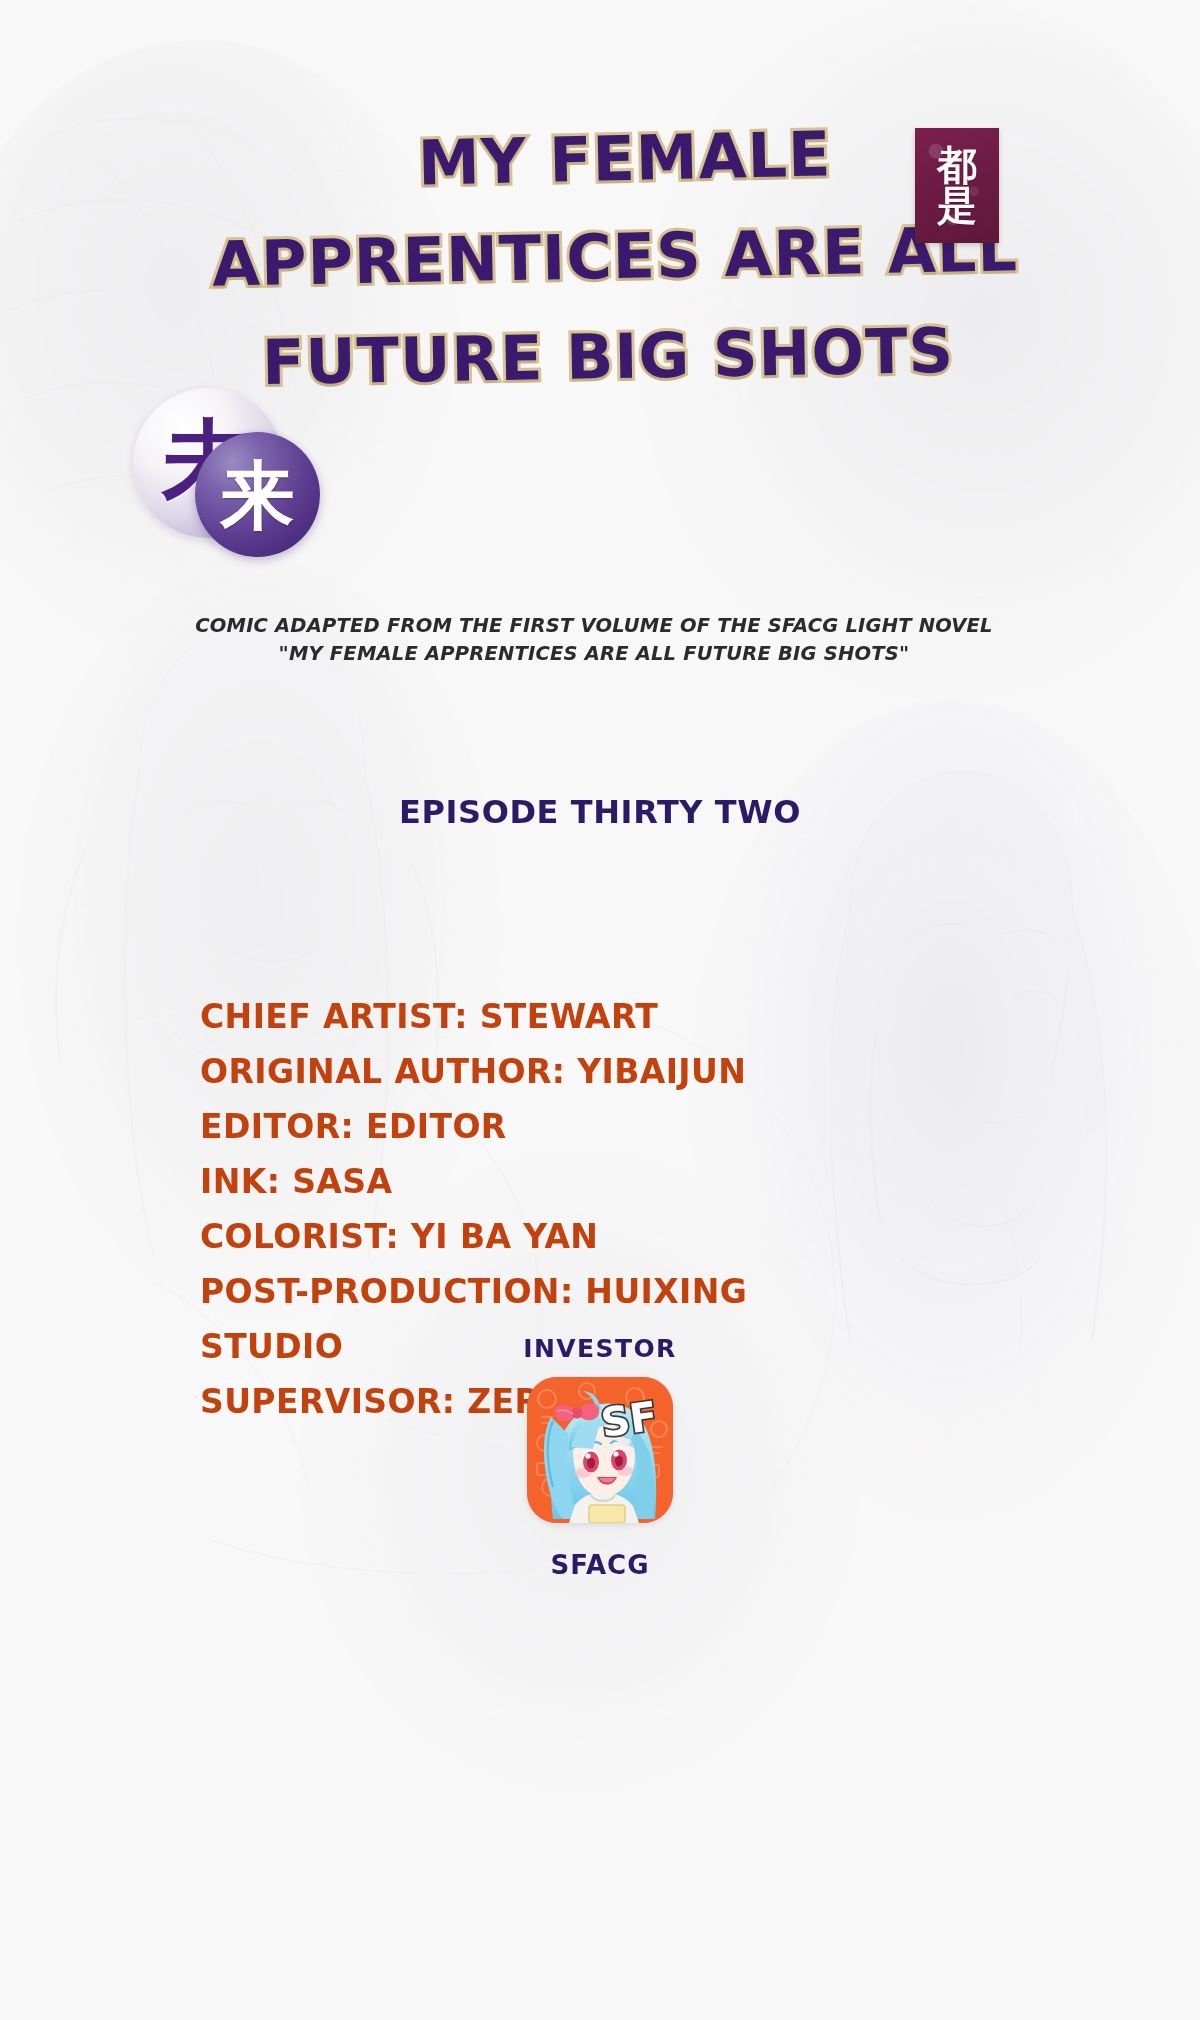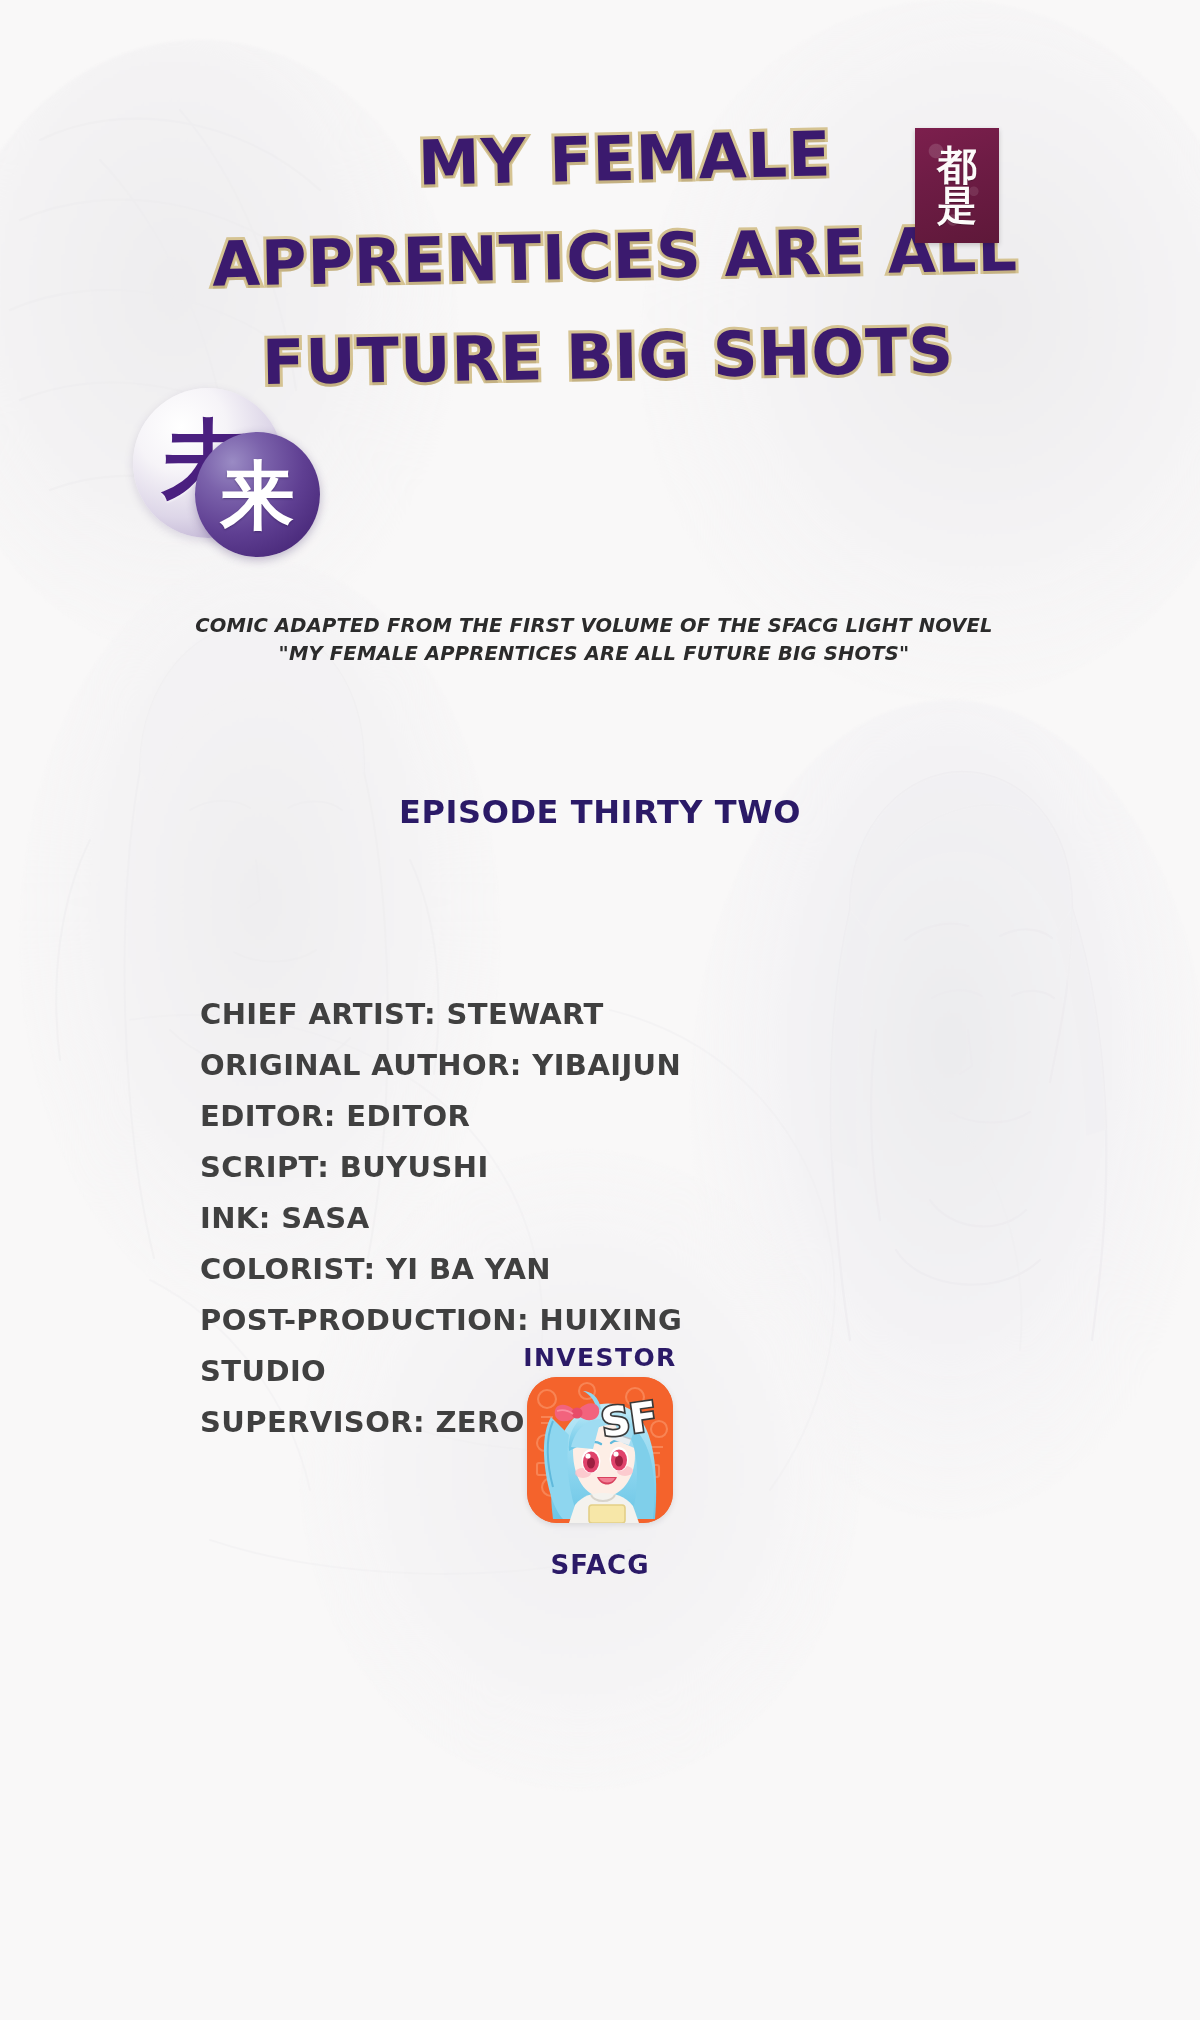"CHIEF ARTIST: STEWART" .credit-line { color: #404040 -> #c2410c; font-size: 29px -> 33px }
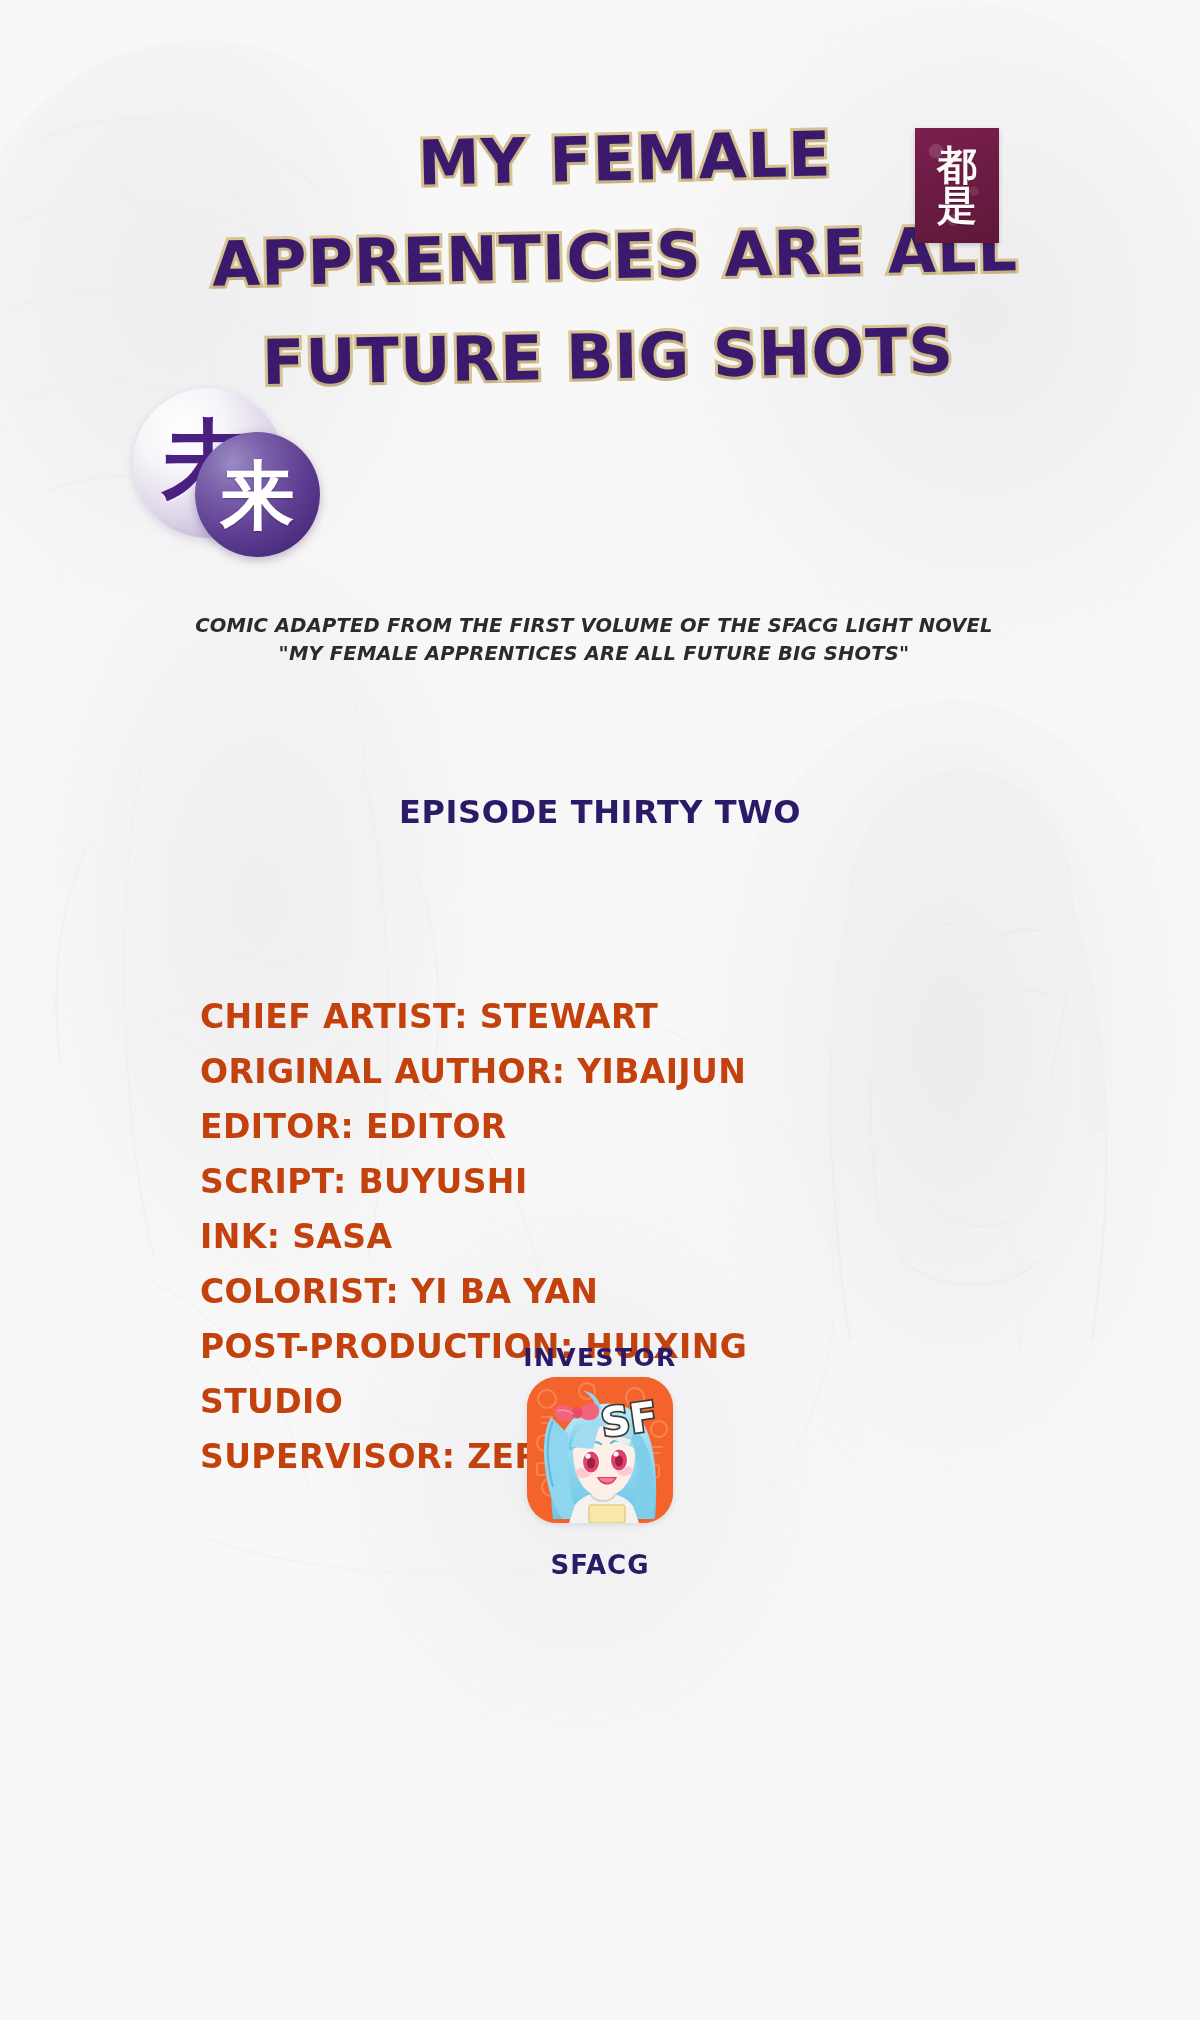"SCRIPT: BUYUSHI" div.credit-line { html: <div>SCRIPT: BUYUSHI</div> -> none }
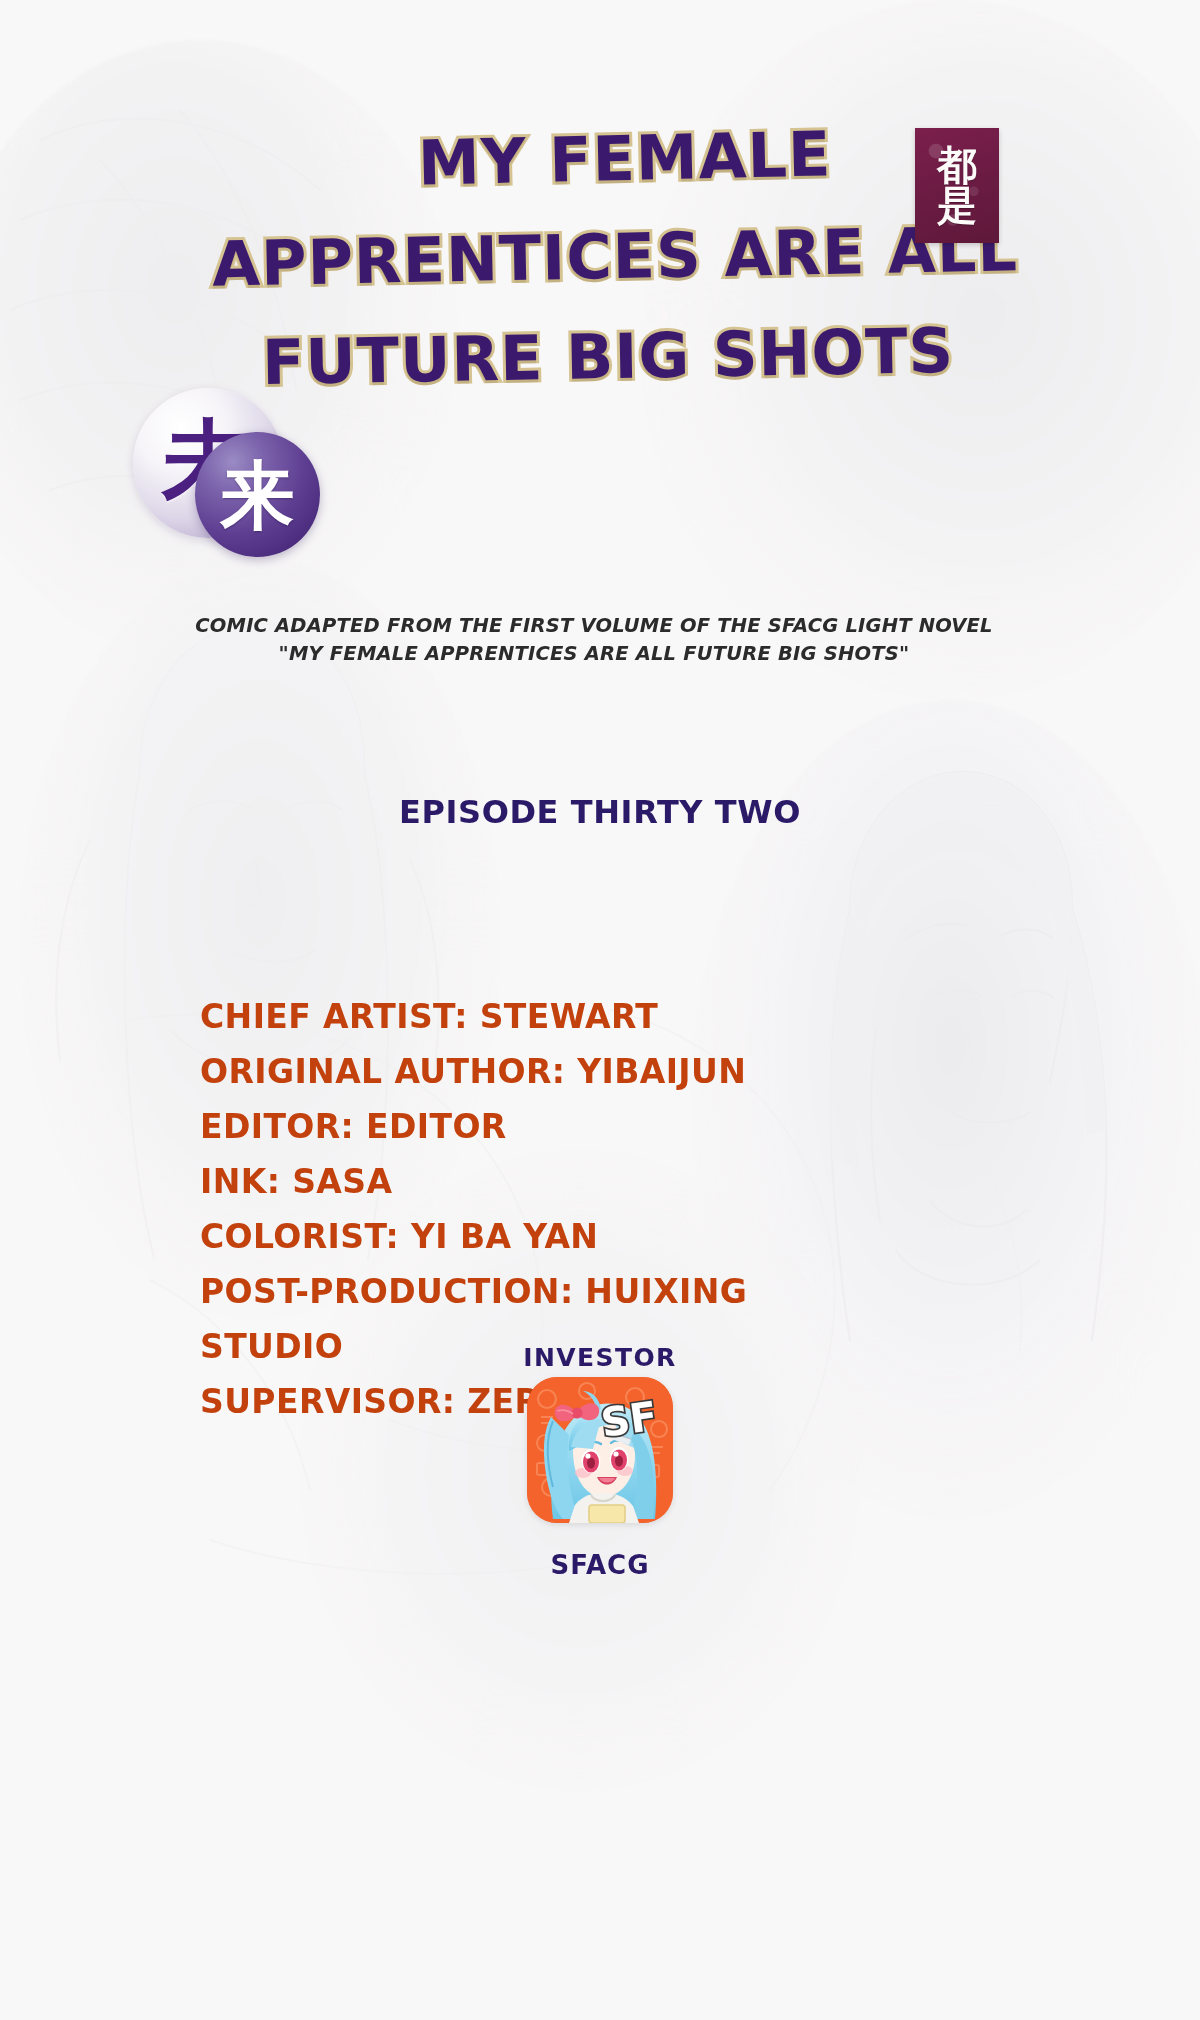"INVESTOR" .investor-label { margin-top: 9px -> none }
